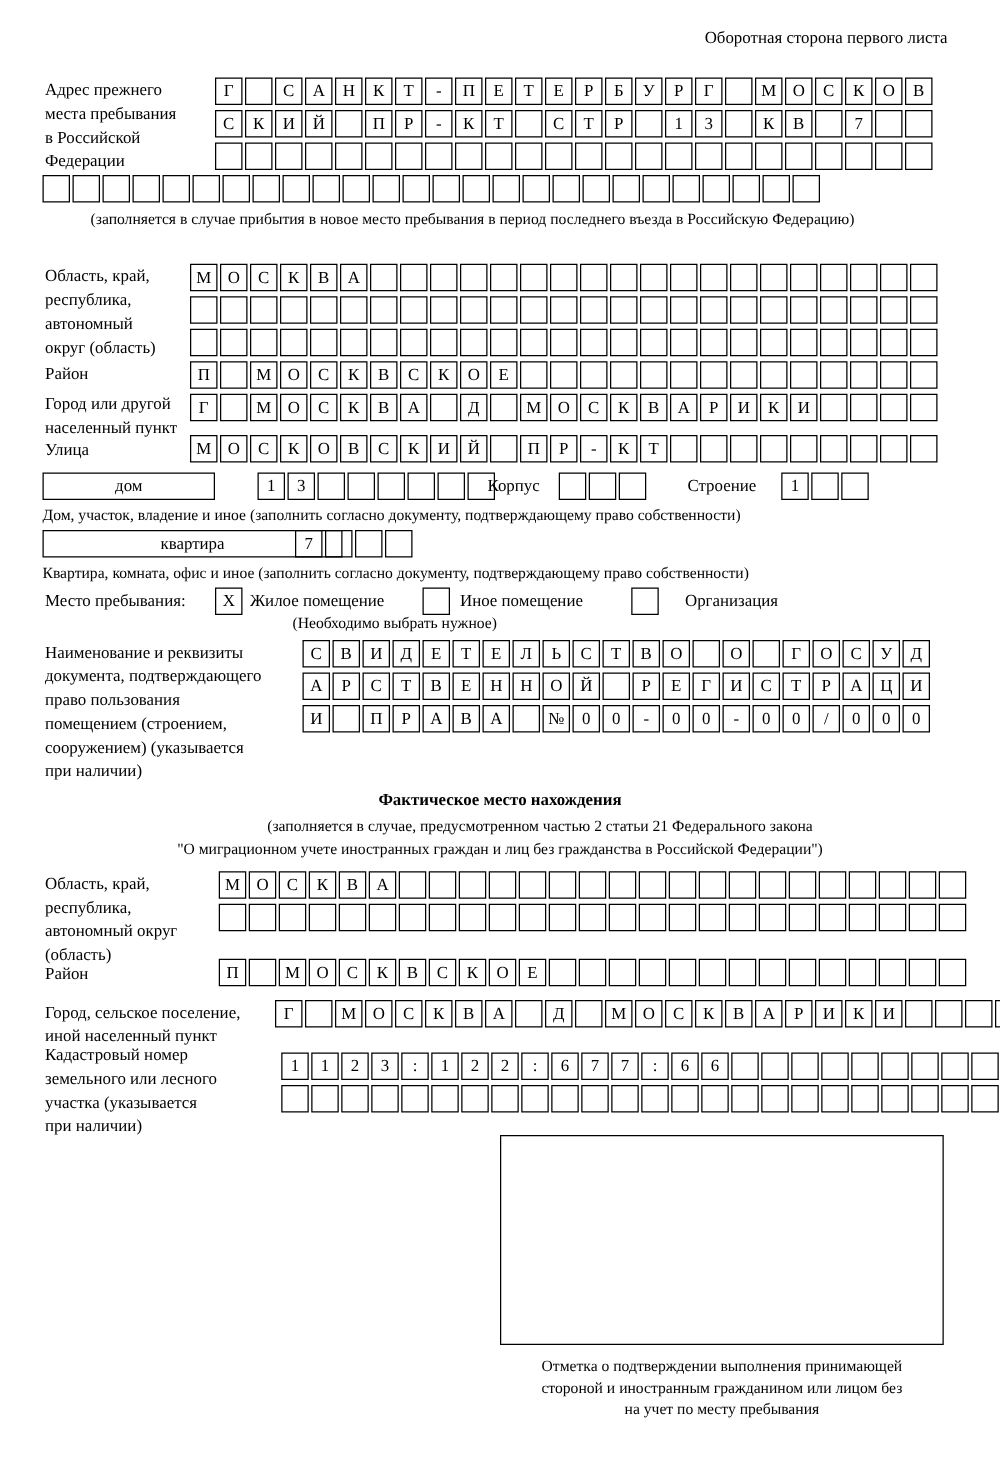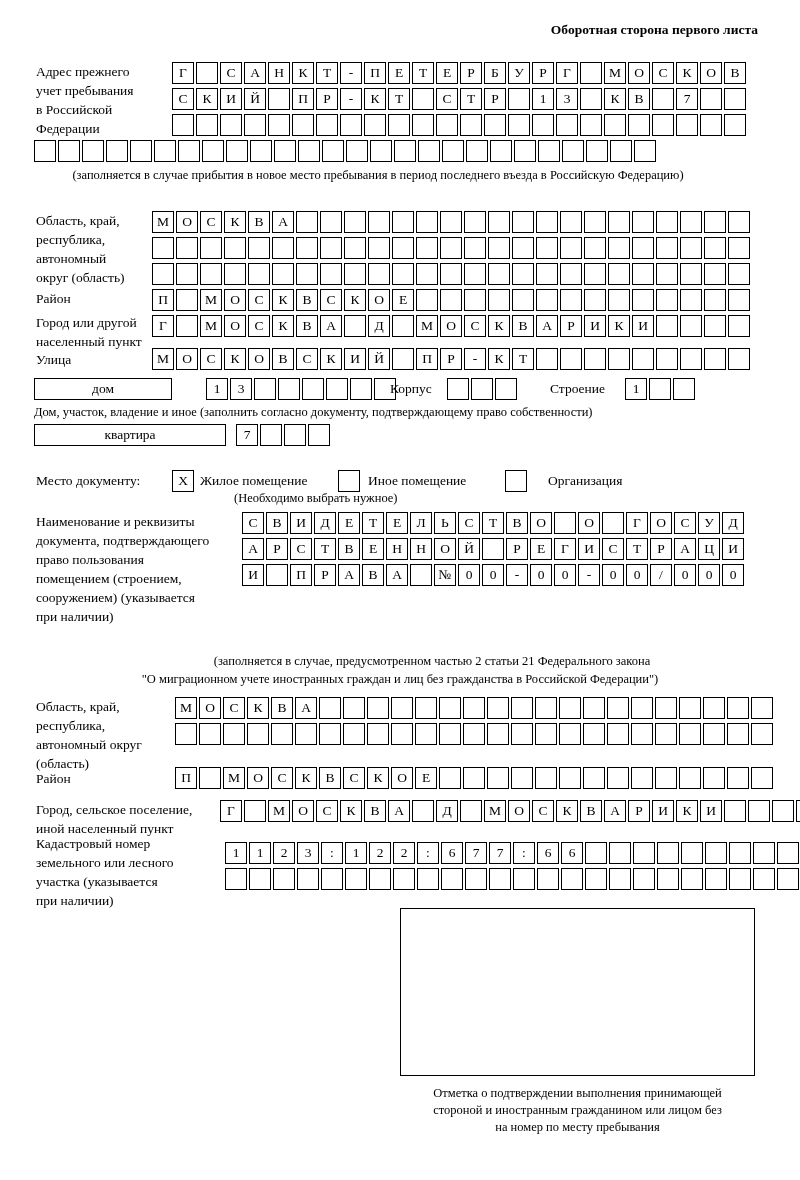"Оборотная сторона первого листа" .hdr-right { font-weight: bold -> none }
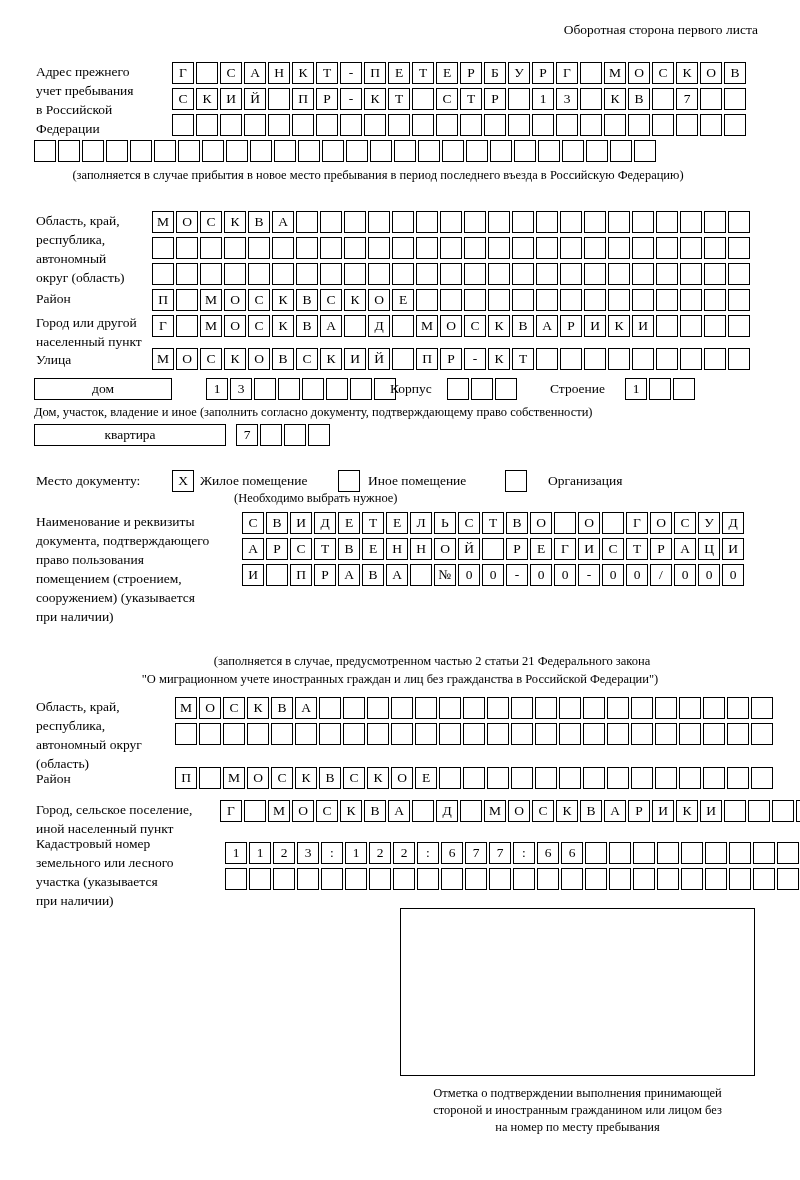"Адрес прежнего" div.lbl { text: учет -> места }
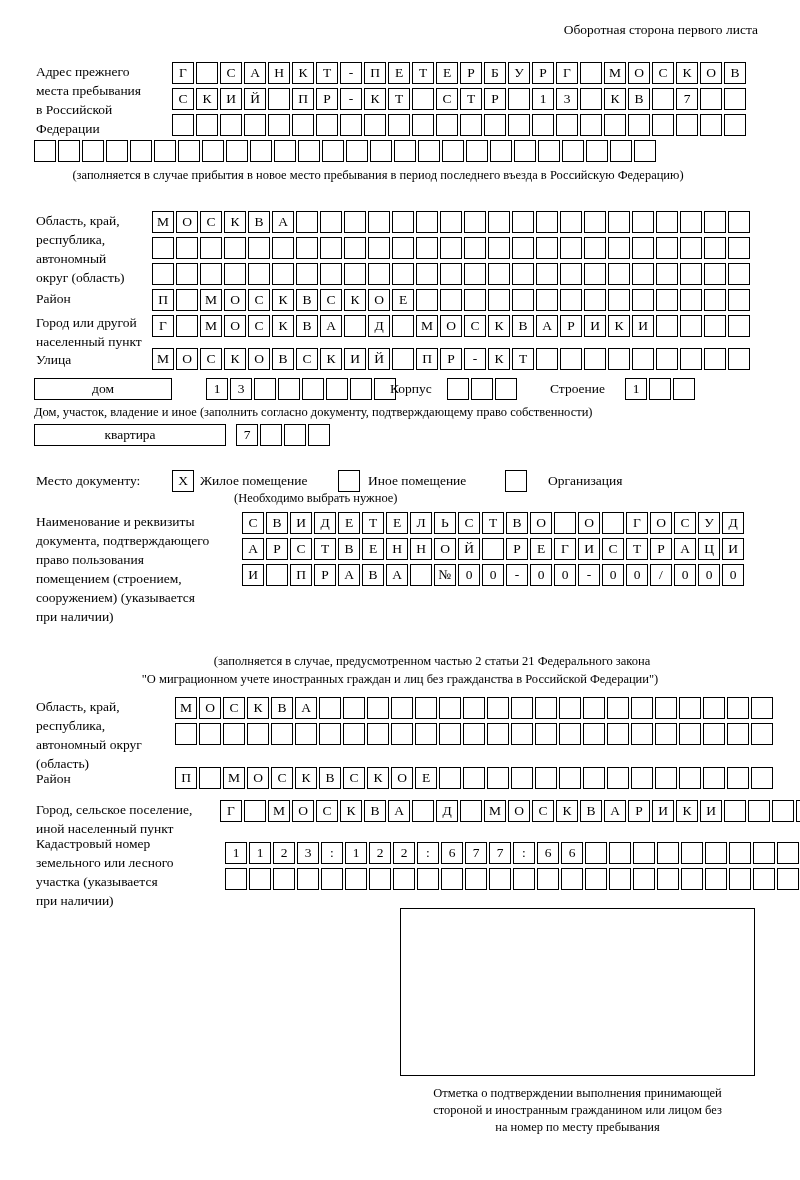"квартира" div.boxlbl { width: 192px -> 240px }
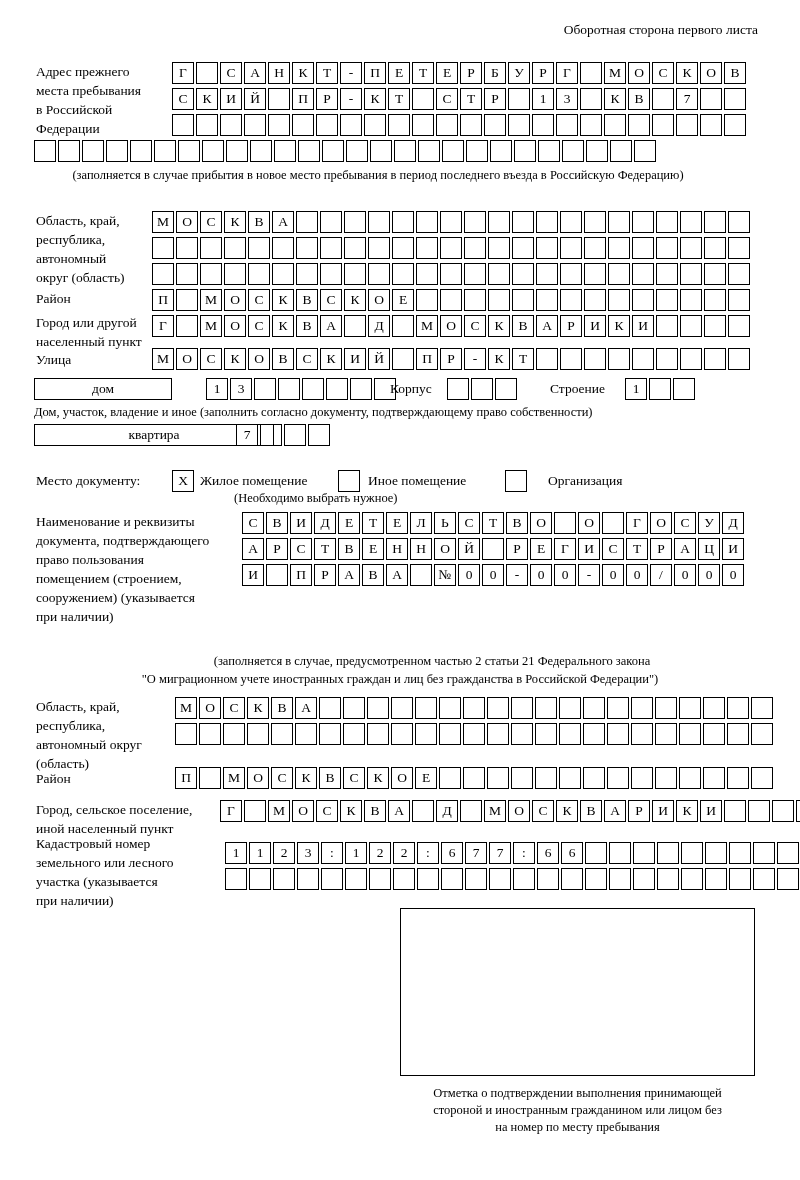"Квартира, комната, офис и иное" div.lbl { html: none -> <div>Квартира, комната, офис и иное (заполнить согласно документу, подтверждающему право собственности)</div> }
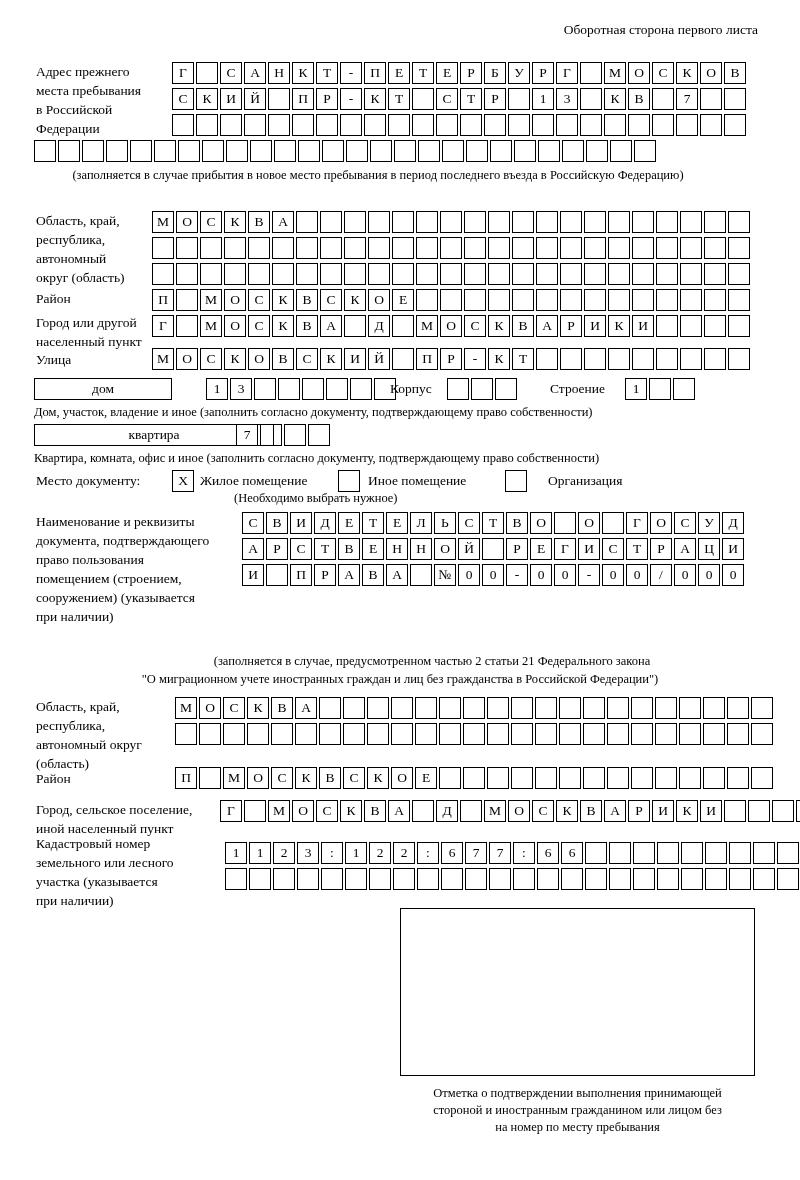"Место документу:" div.lbl { text: документу -> пребывания }
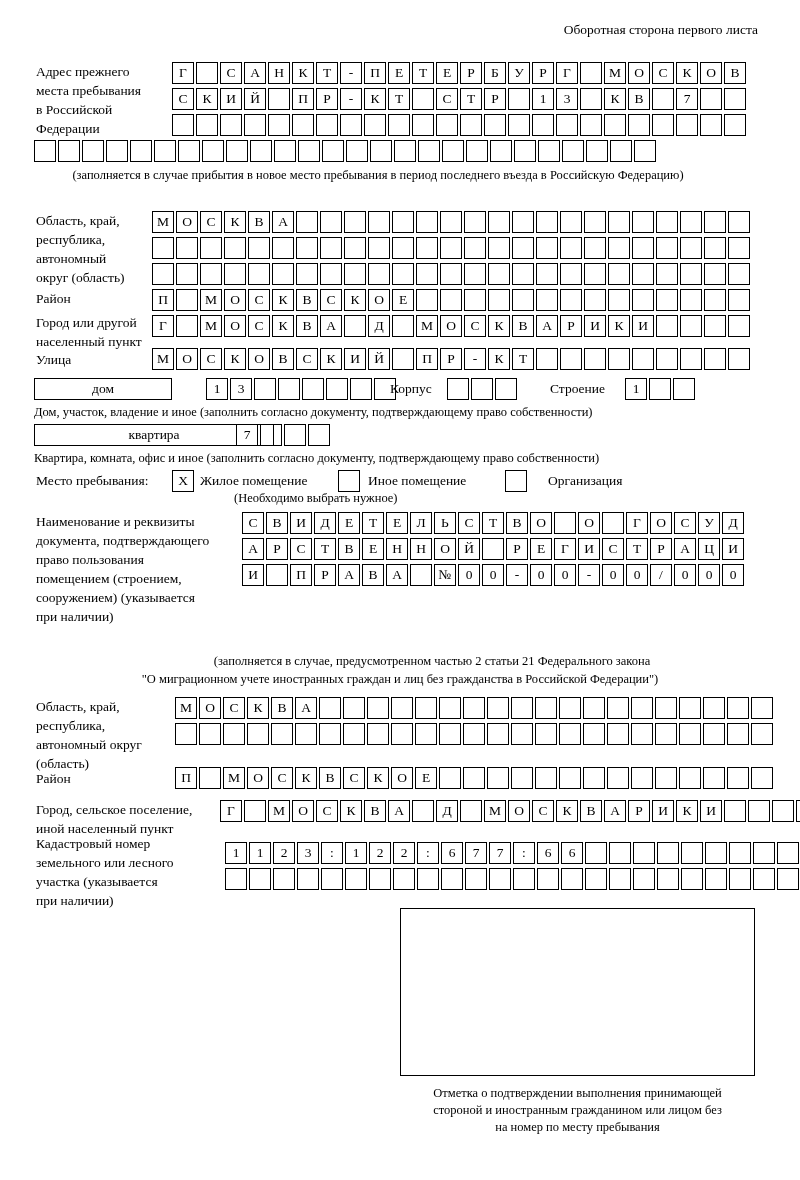"Фактическое место нахождения" div.lbl { html: none -> <div>Фактическое место нахождения</div> }
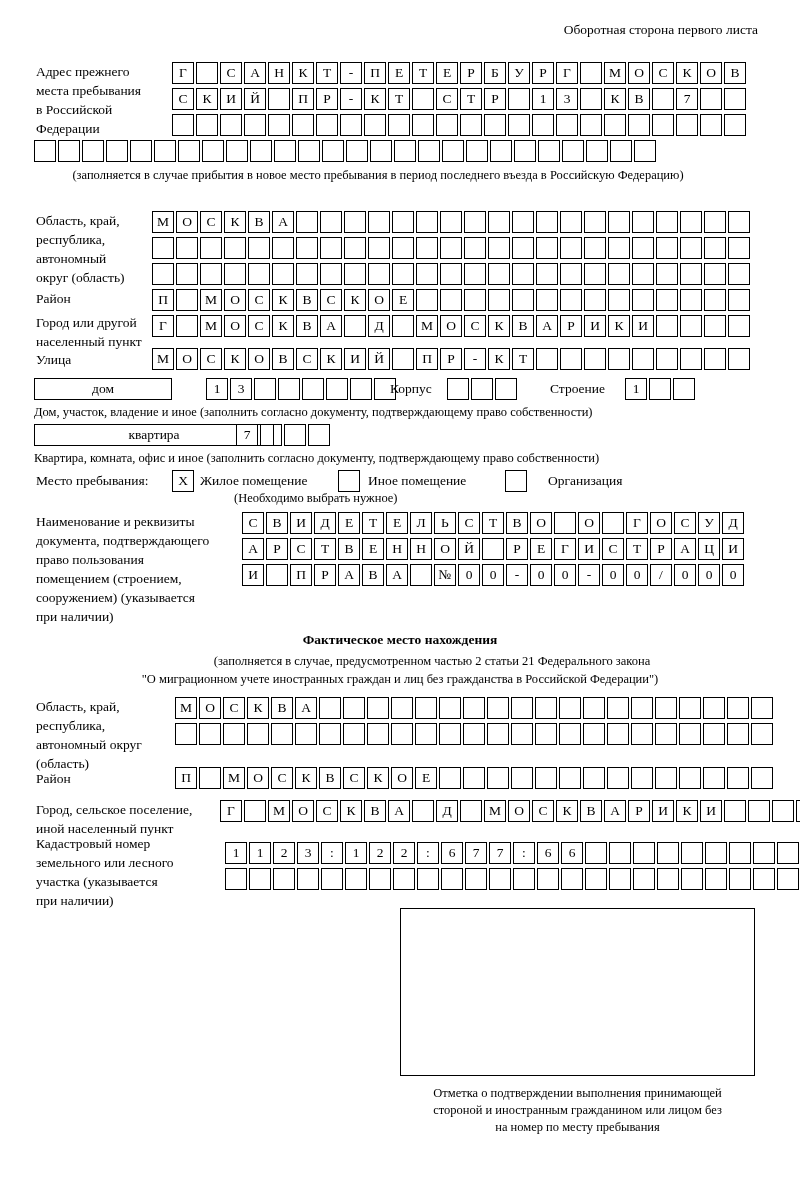"на номер по месту пребывания" div { text: номер -> учет }
